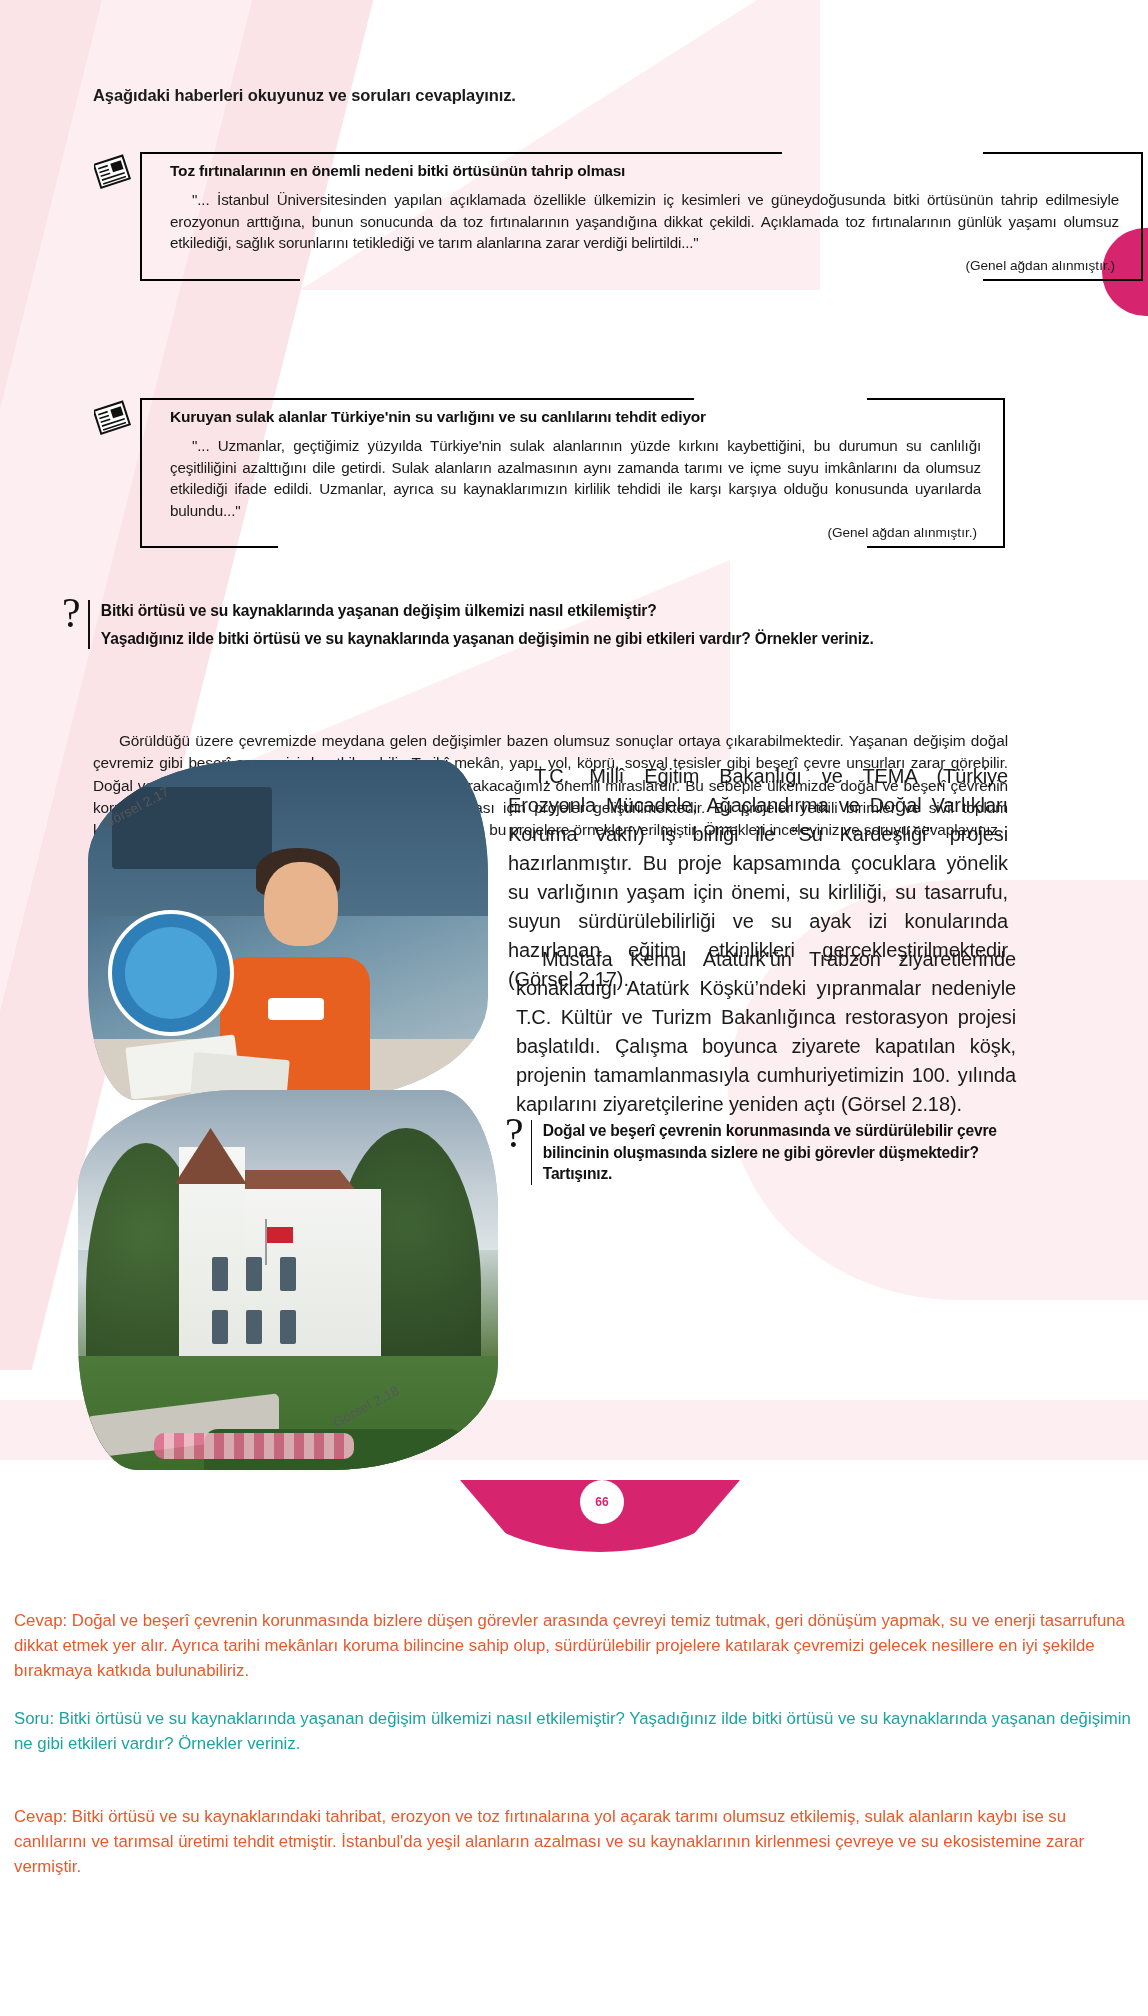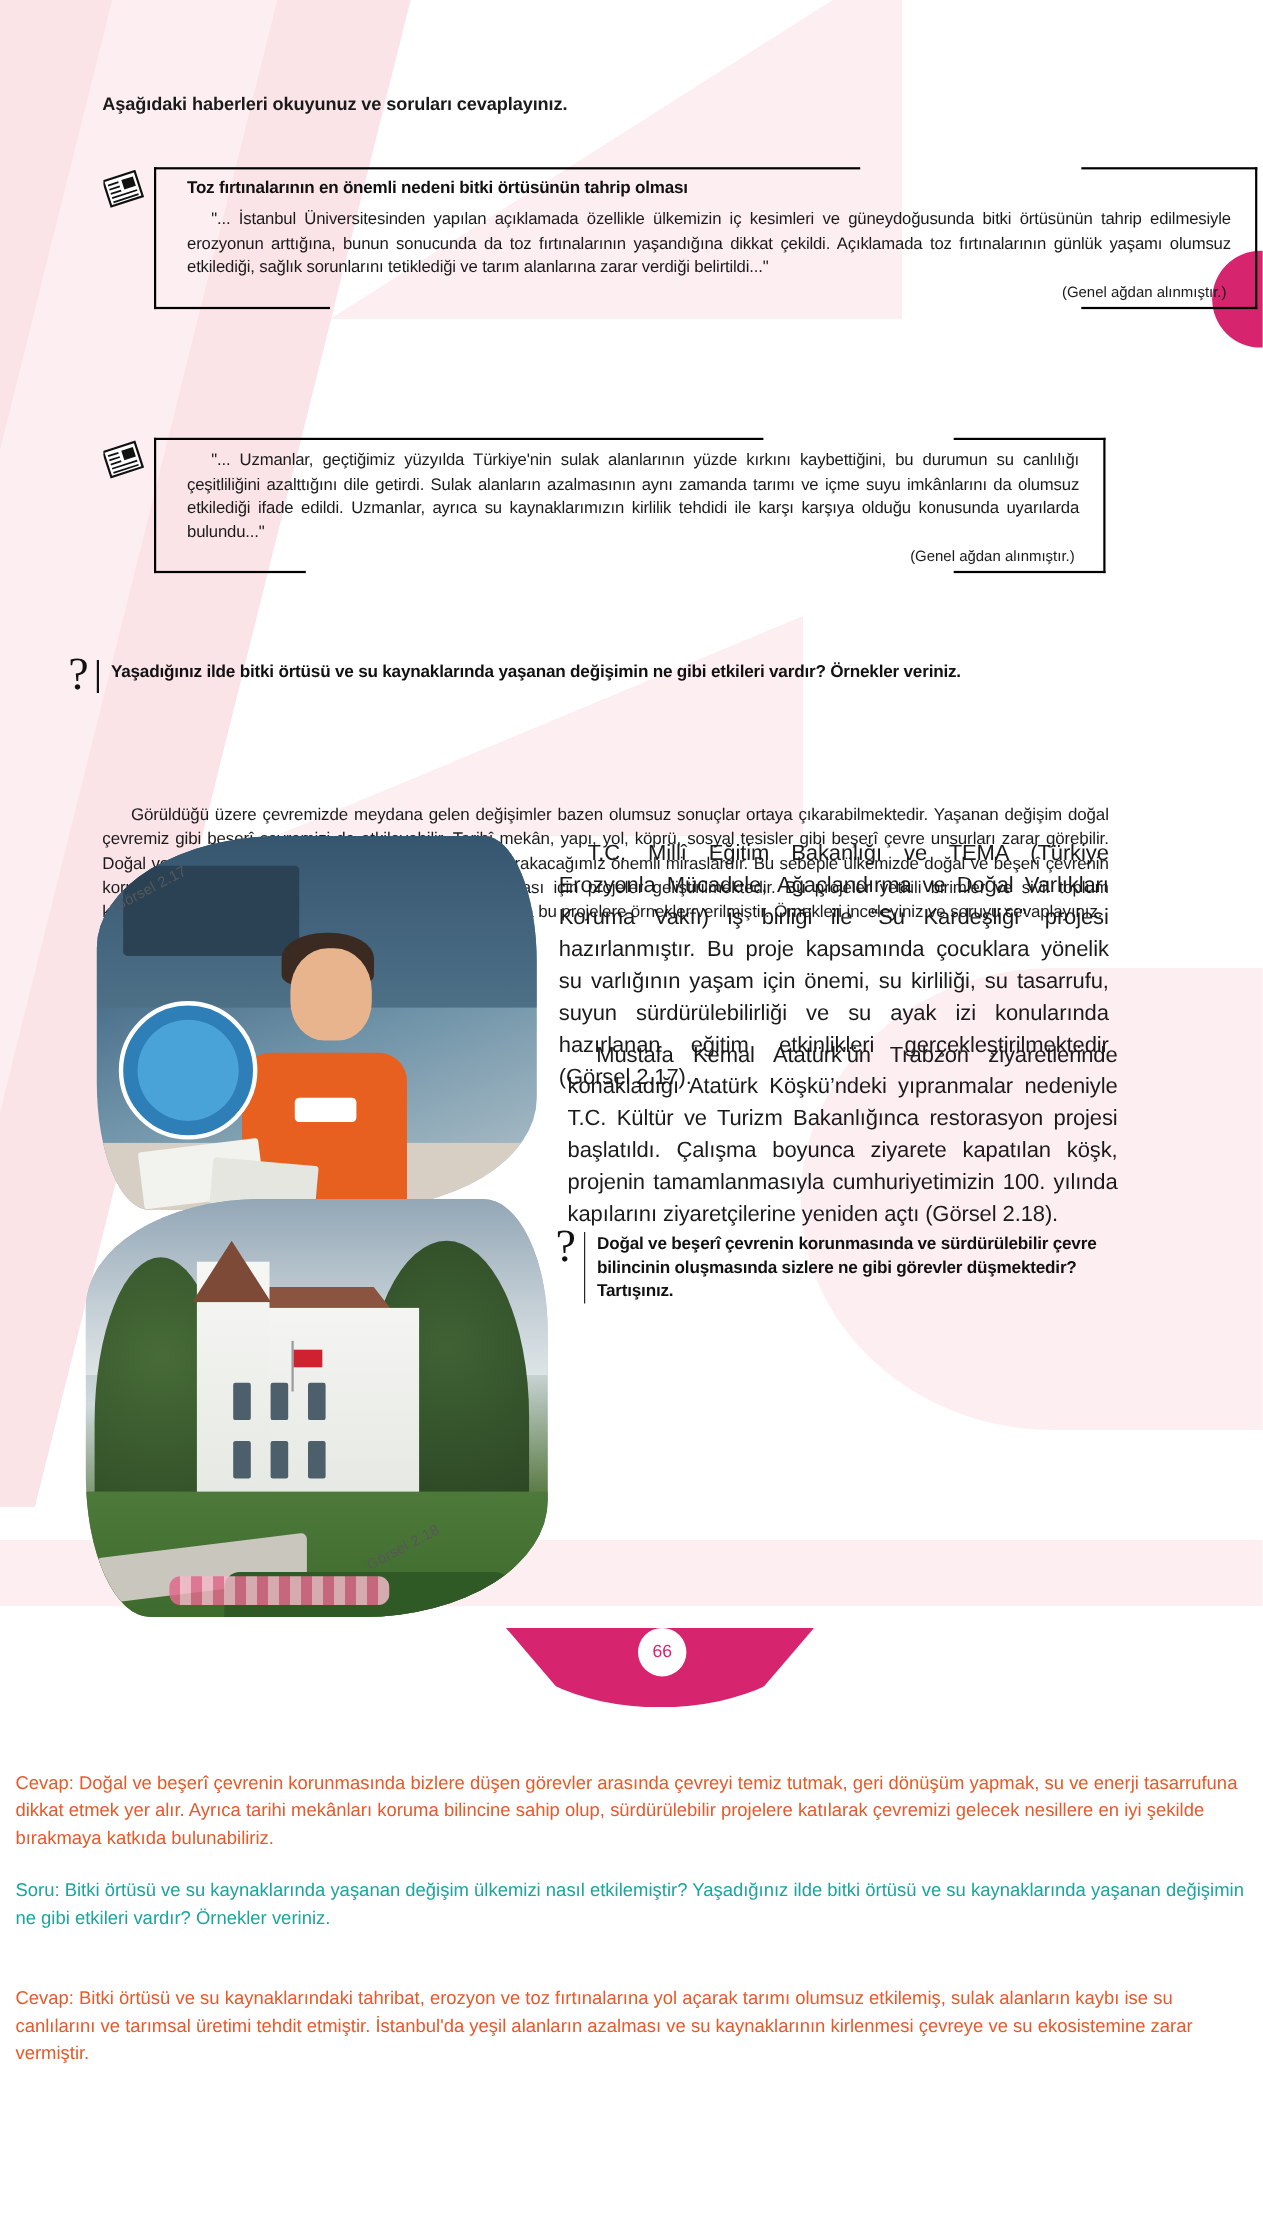"Kuruyan sulak alanlar Türkiye'nin su" div.news-title { html: none -> <div>Kuruyan sulak alanlar Türkiye'nin su varlığını ve su canlılarını tehdit ediyor</div> }
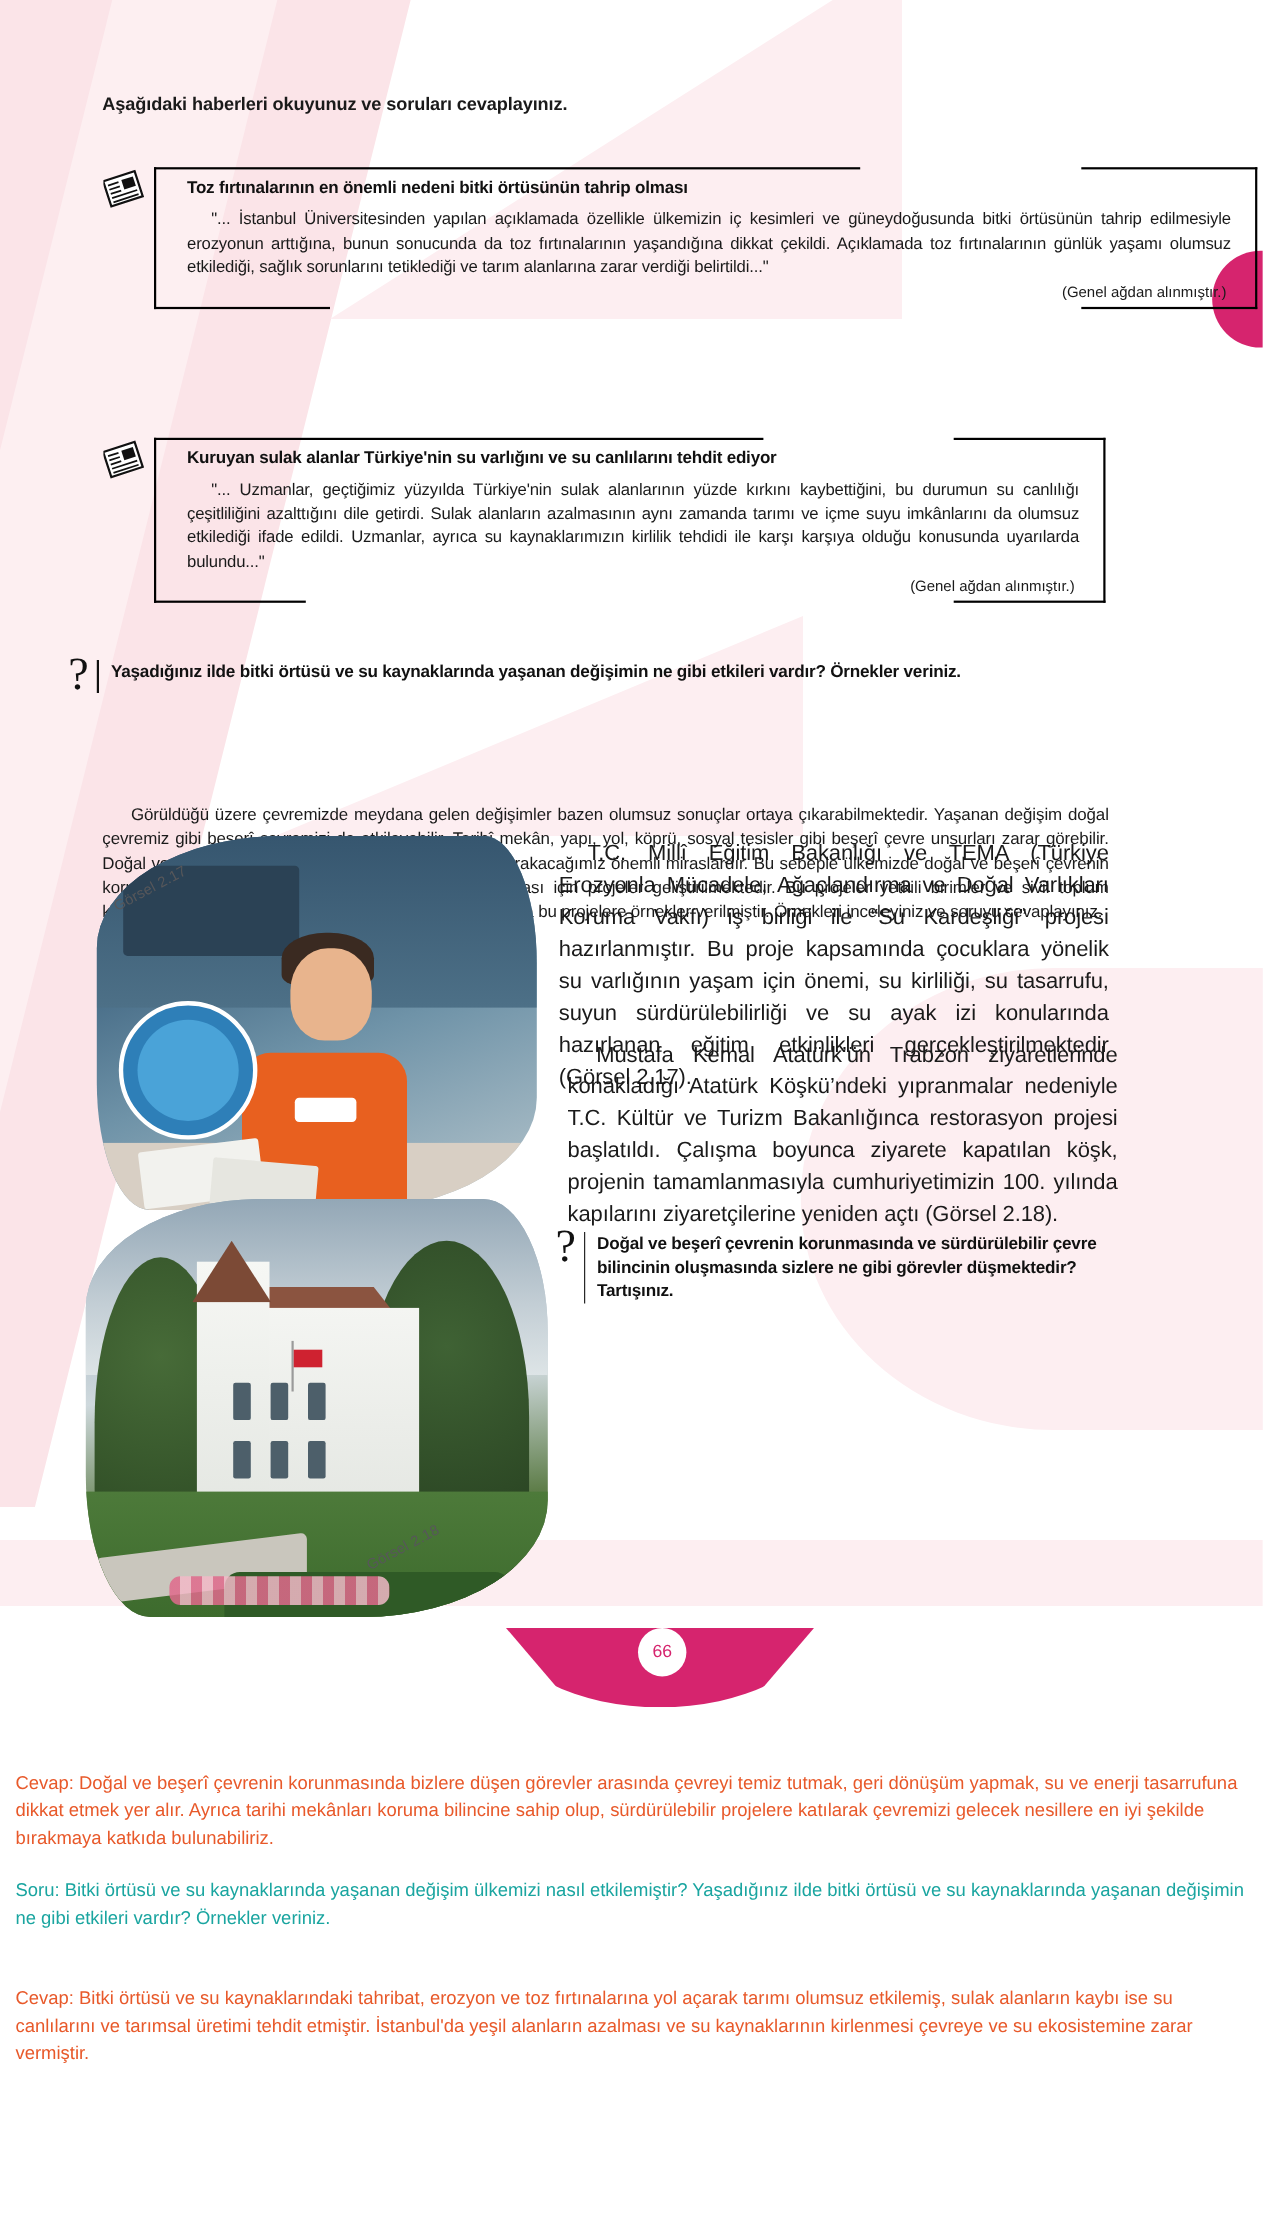"Bitki örtüsü ve su kaynaklarında" p { html: none -> <p>Bitki örtüsü ve su kaynaklarında yaşanan değişim ülkemizi nasıl etkilemiştir?</p> }
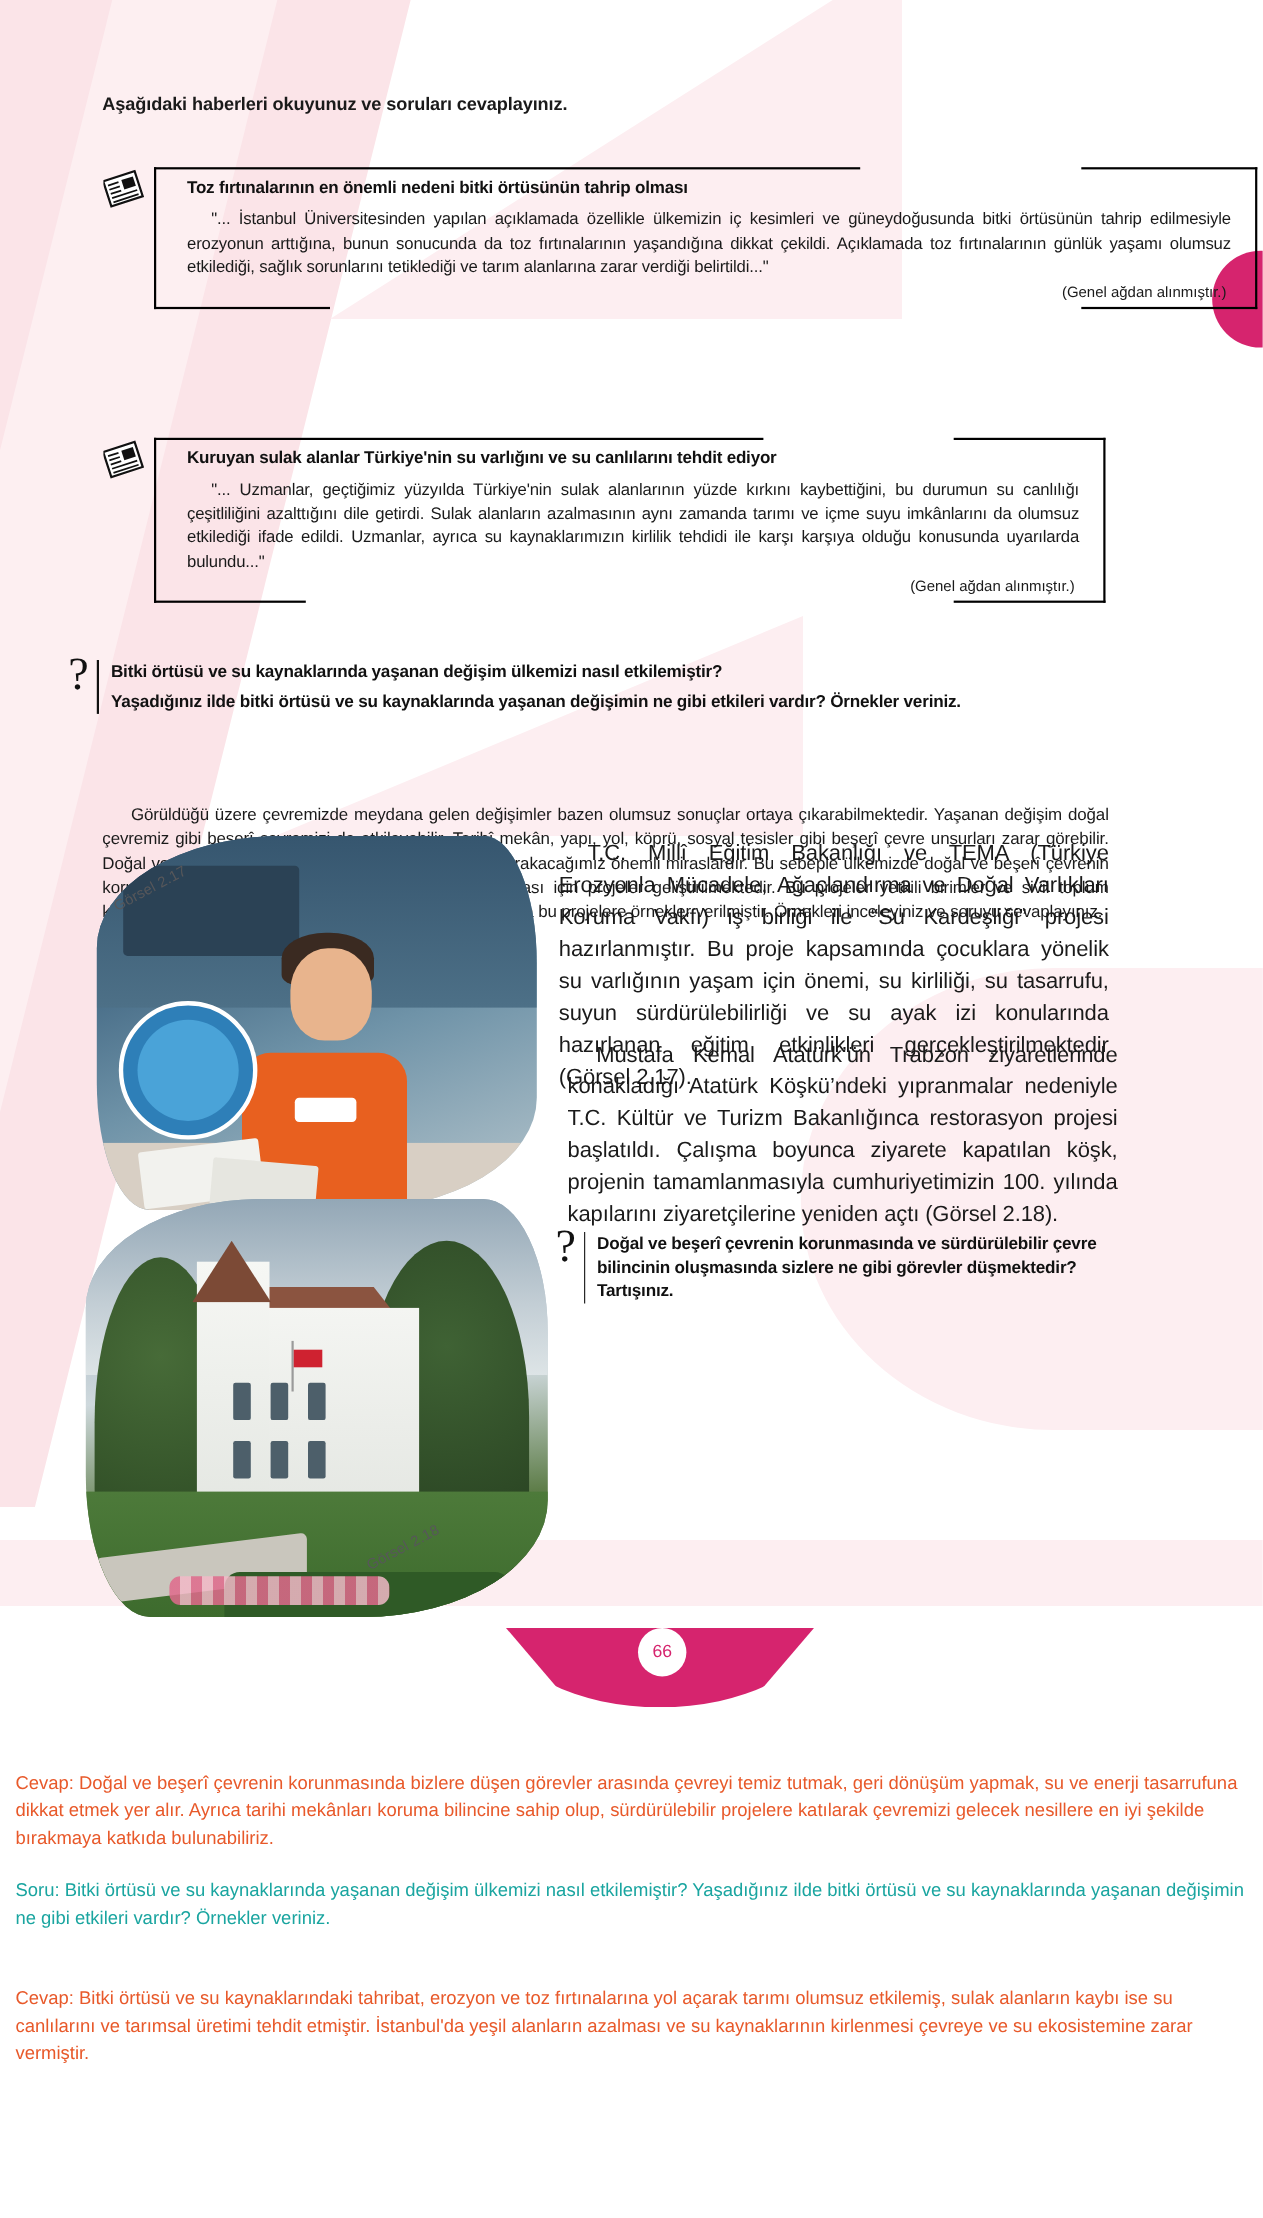"66" .page-number { font-size: 16px -> 12px; font-weight: normal -> bold }
